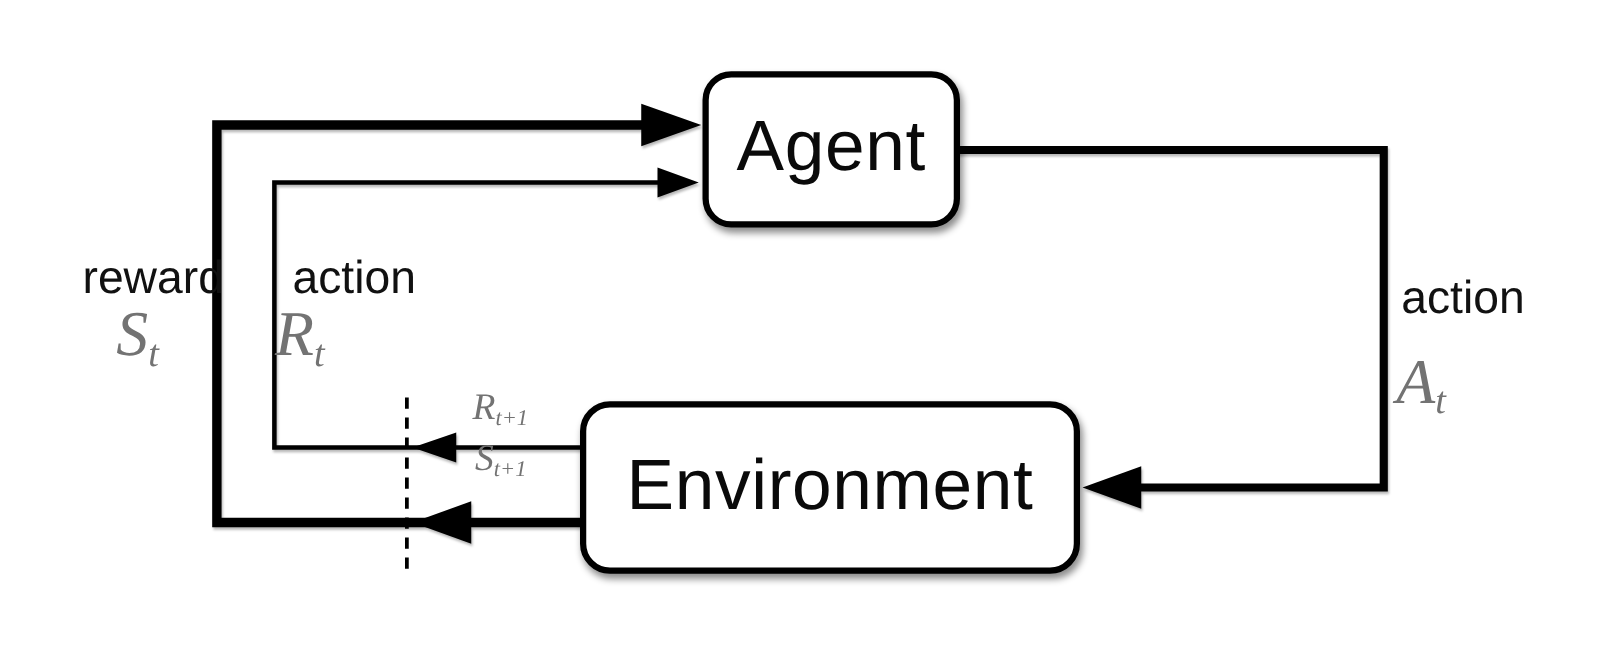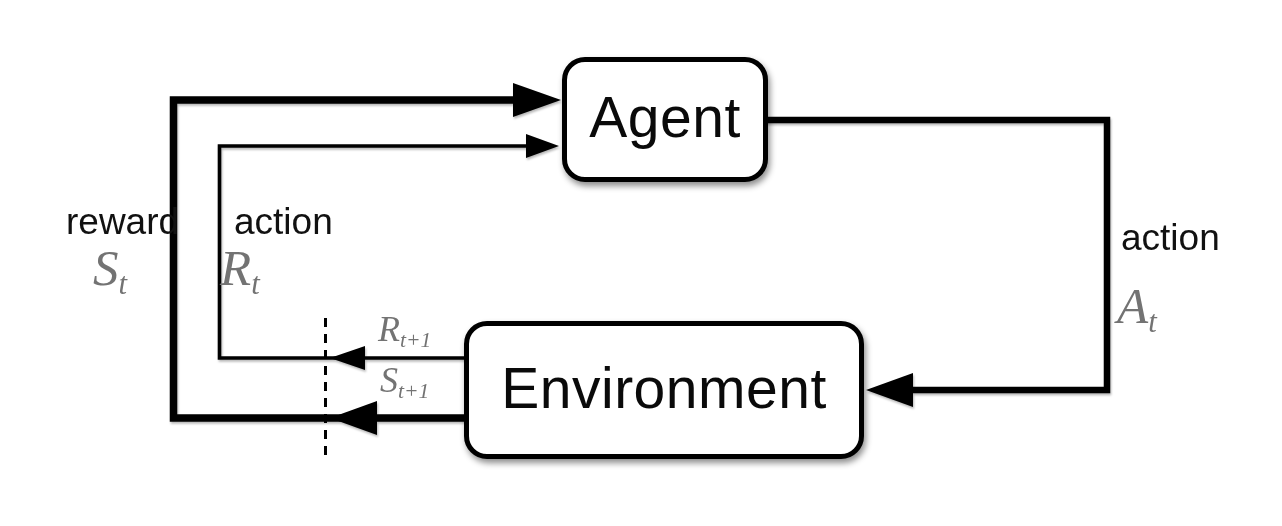"Rt+1" .math-mid { font-size: 36px -> 30px }
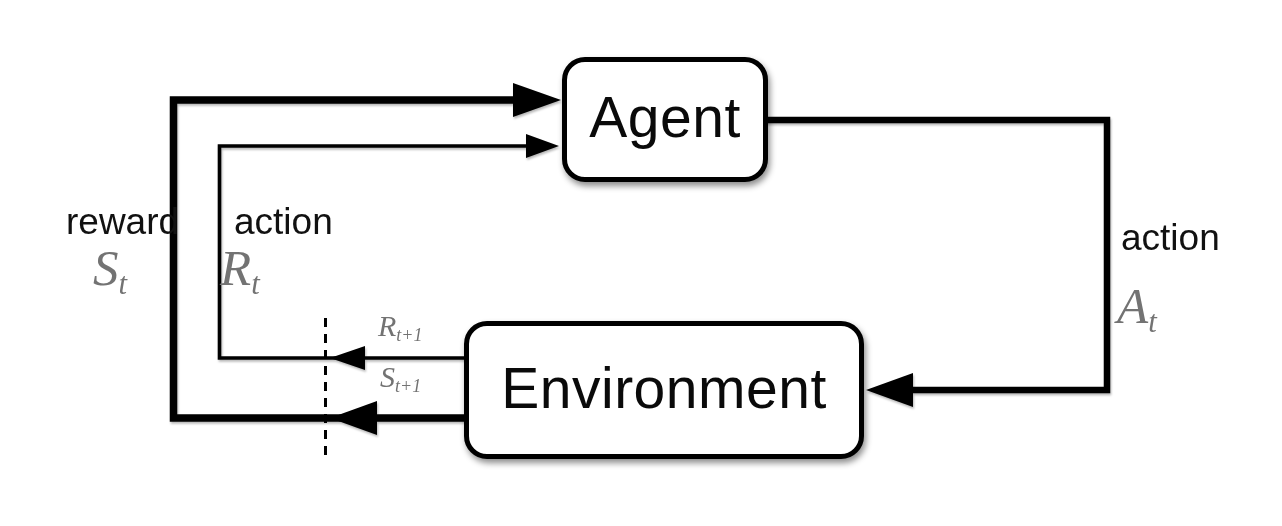"St+1" .pos-next-state { top: 362px -> 352px }
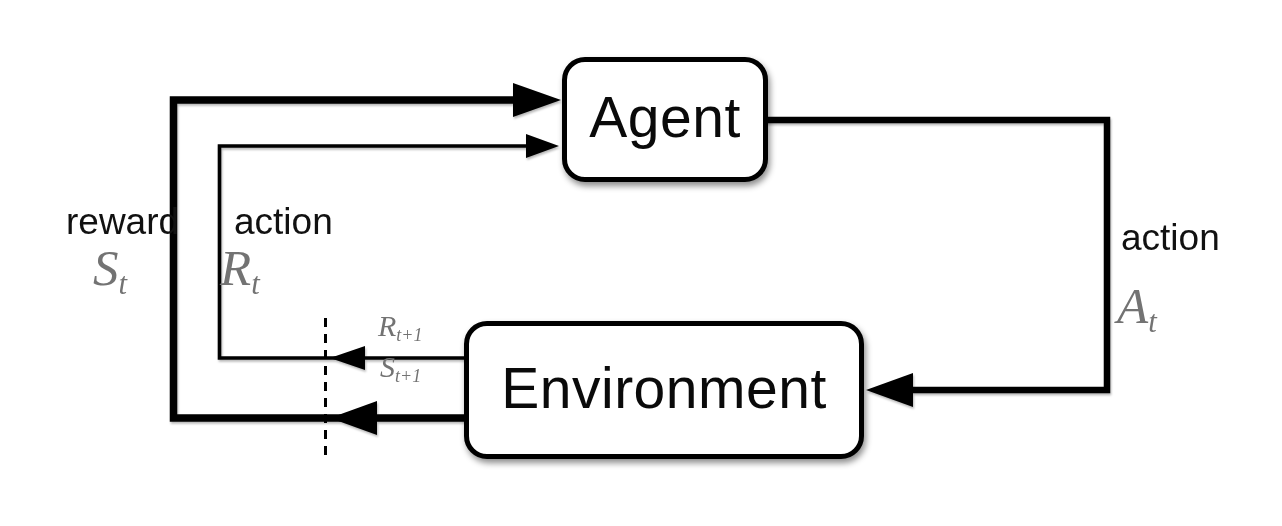"Environment" .node-environment { border-radius: none -> 24px }
